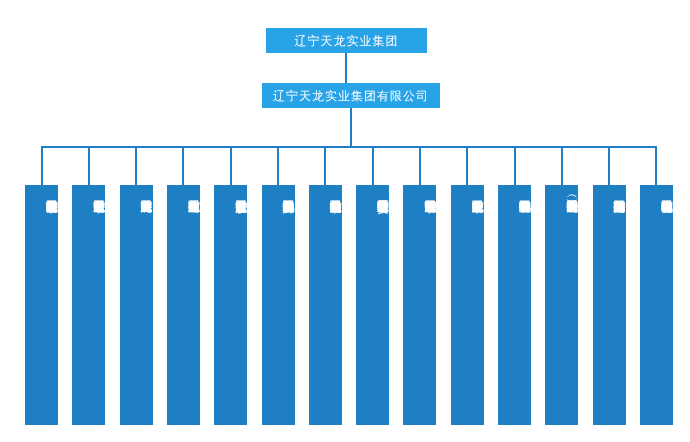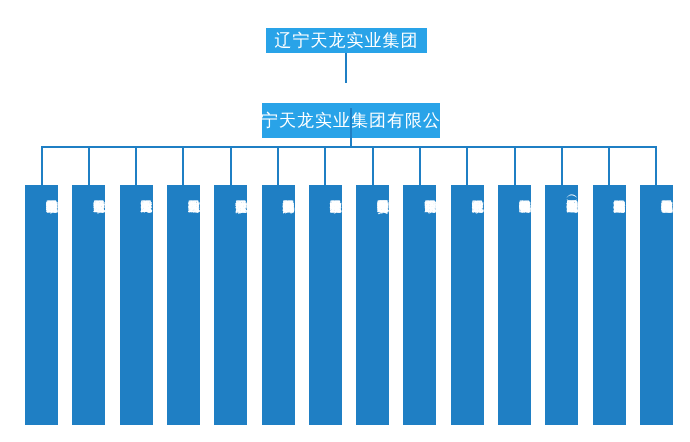"辽宁天龙实业集团" .node-top { font-size: 17px -> 12px }
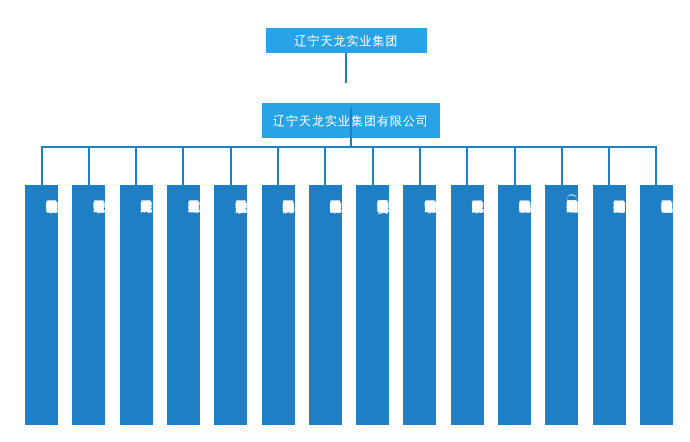"辽宁天龙实业集团有限公司" #node-company { height: 35px -> 25px; margin-top: 20px -> none }
